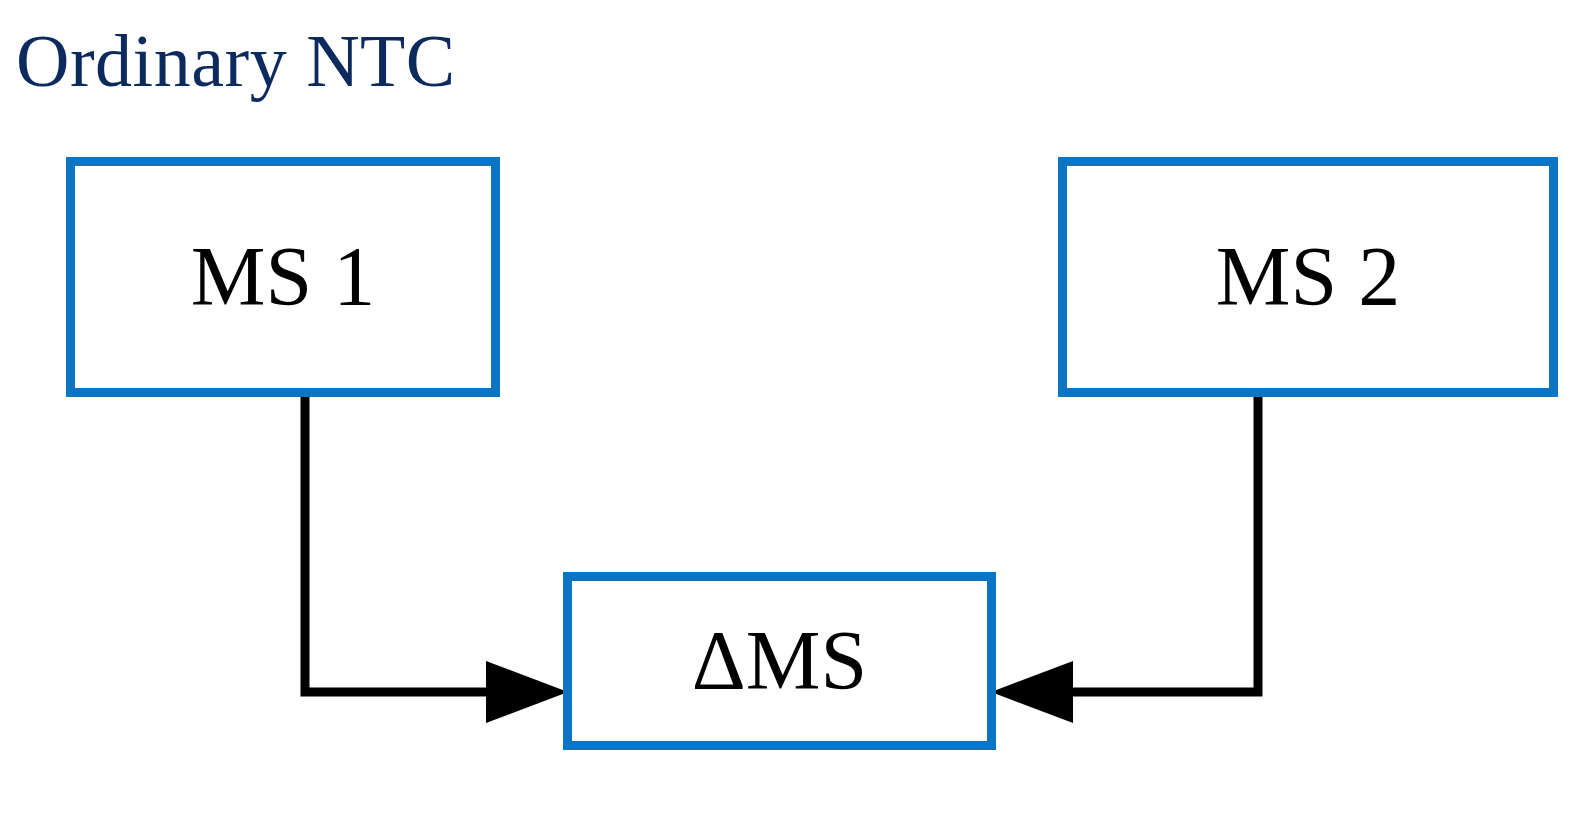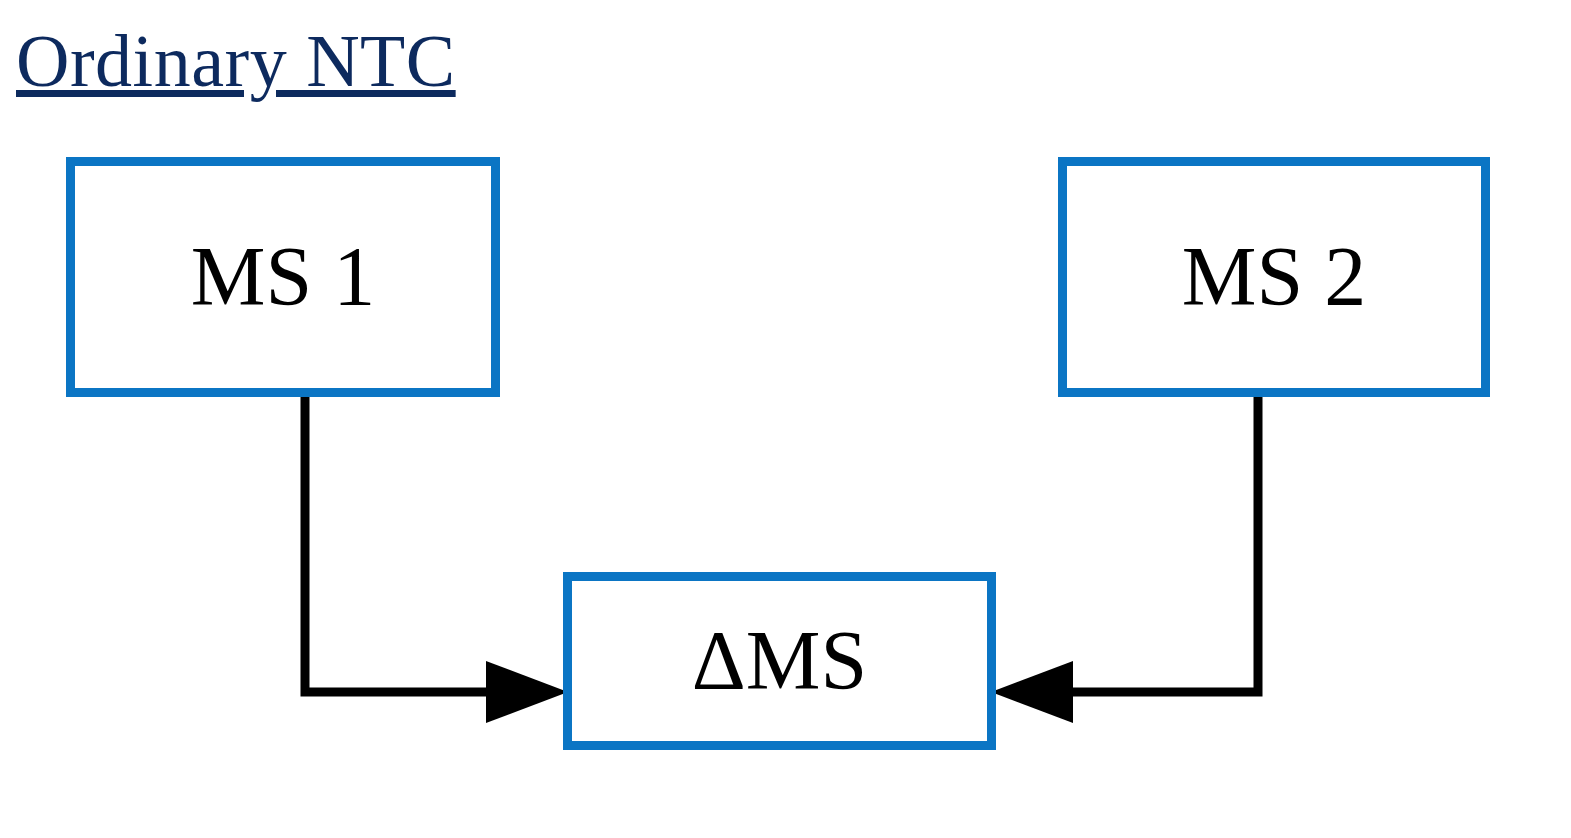"Ordinary NTC" #heading-left { text-decoration: underline -> none }
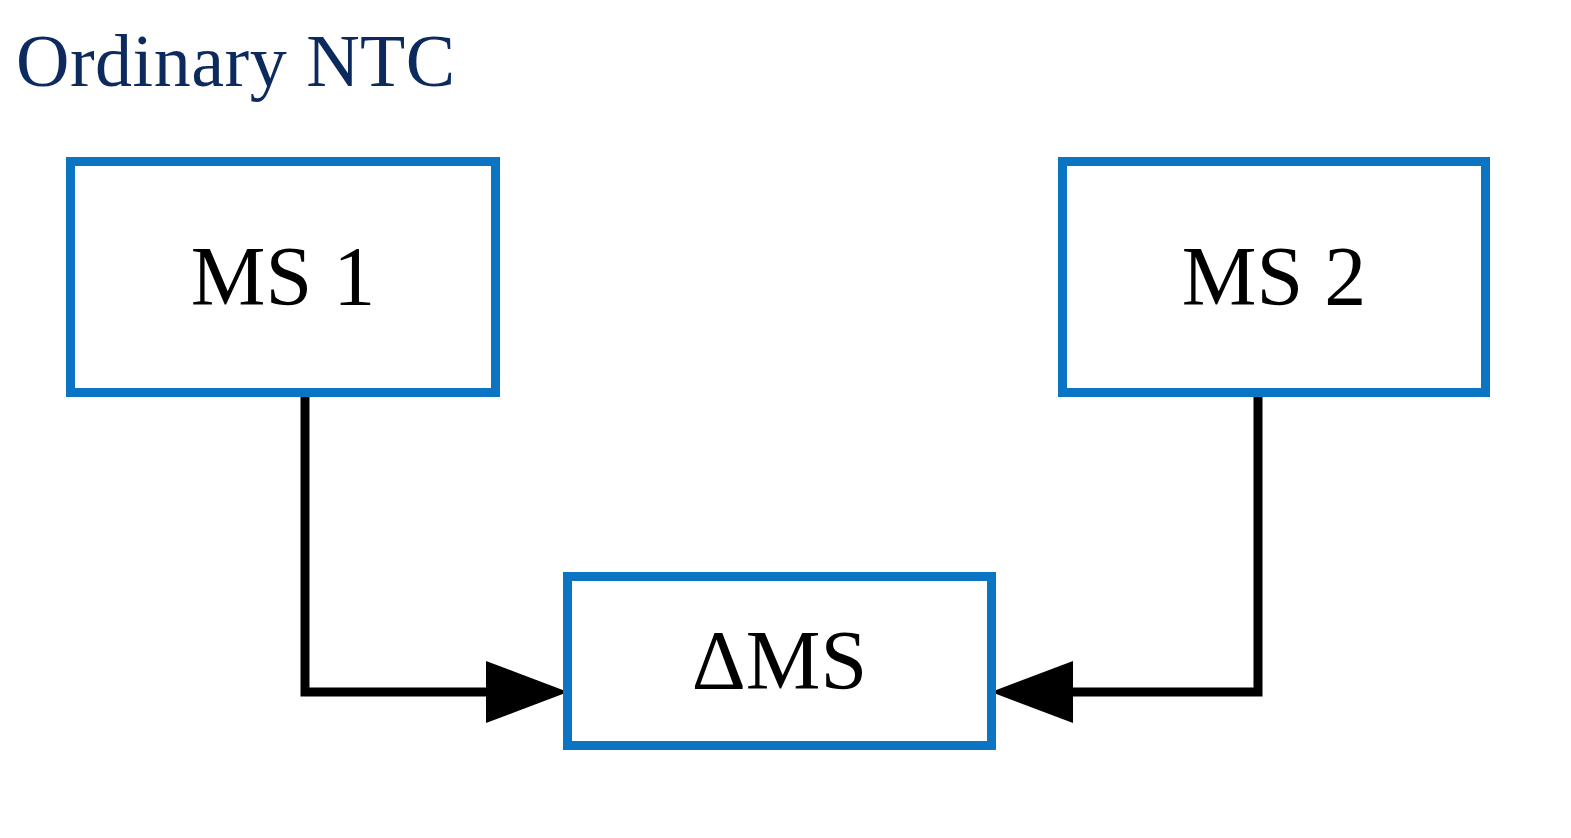"MS 2" #box-ms2 { width: 432px -> 500px }
